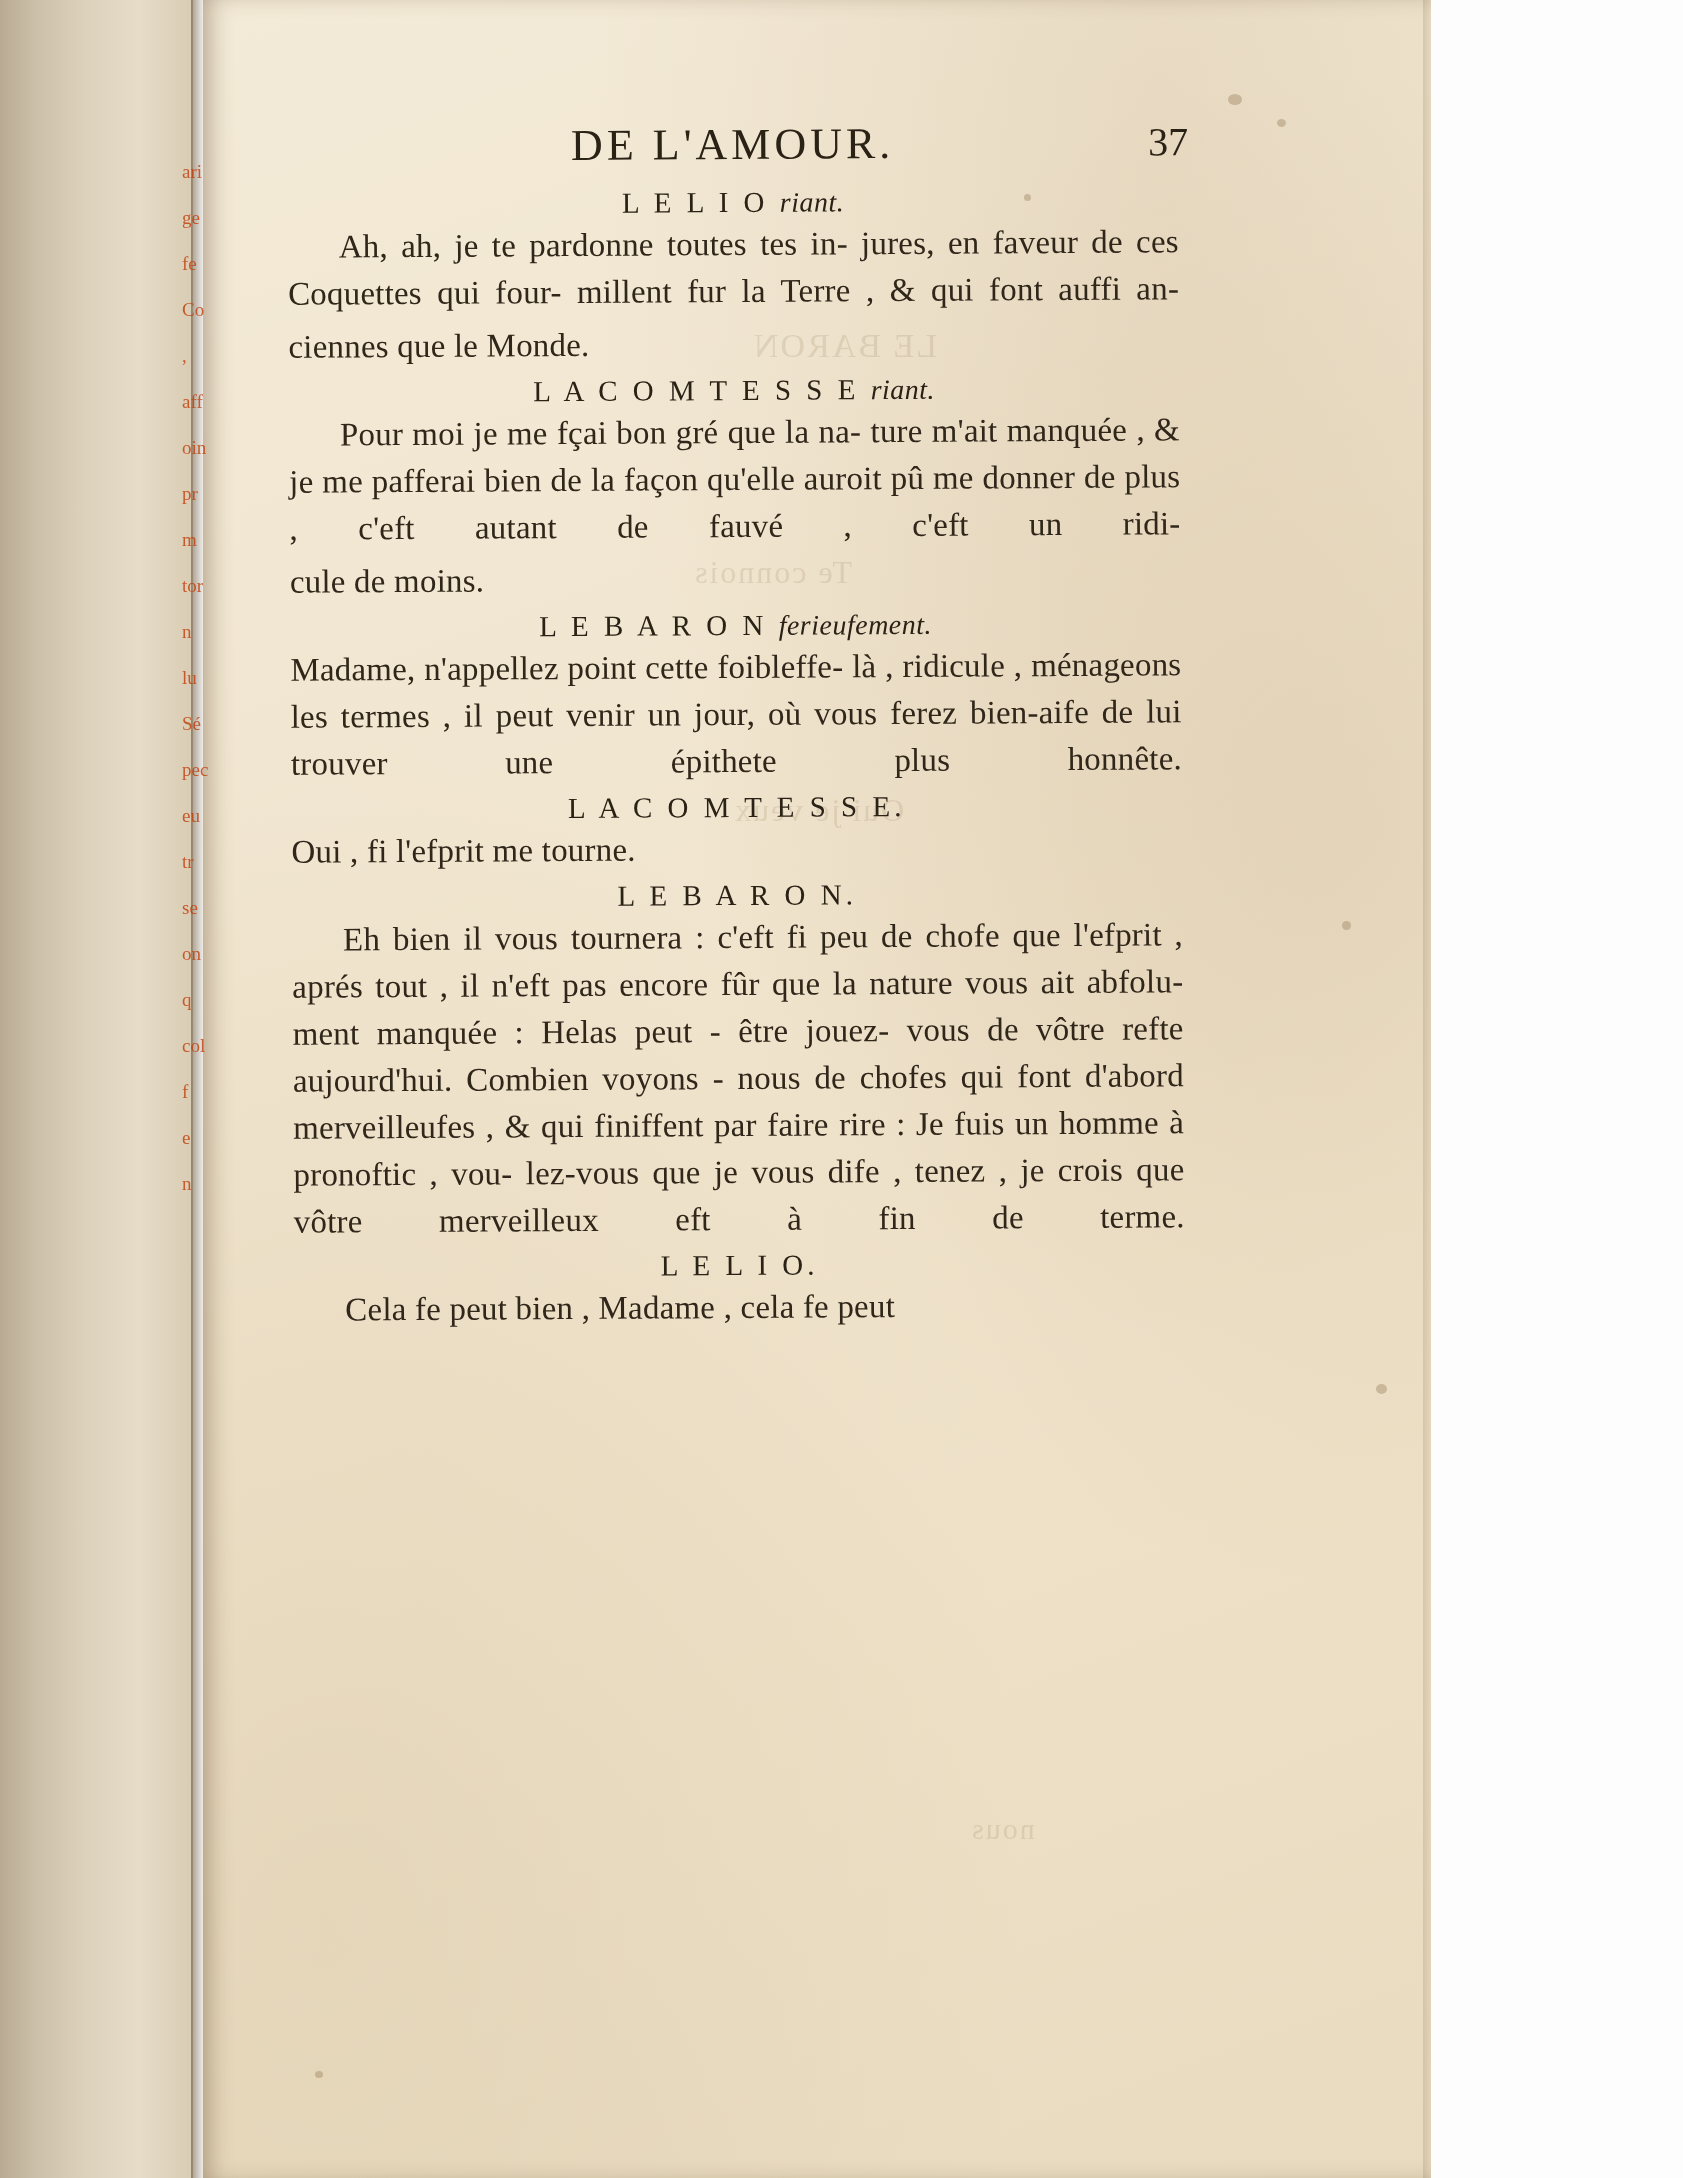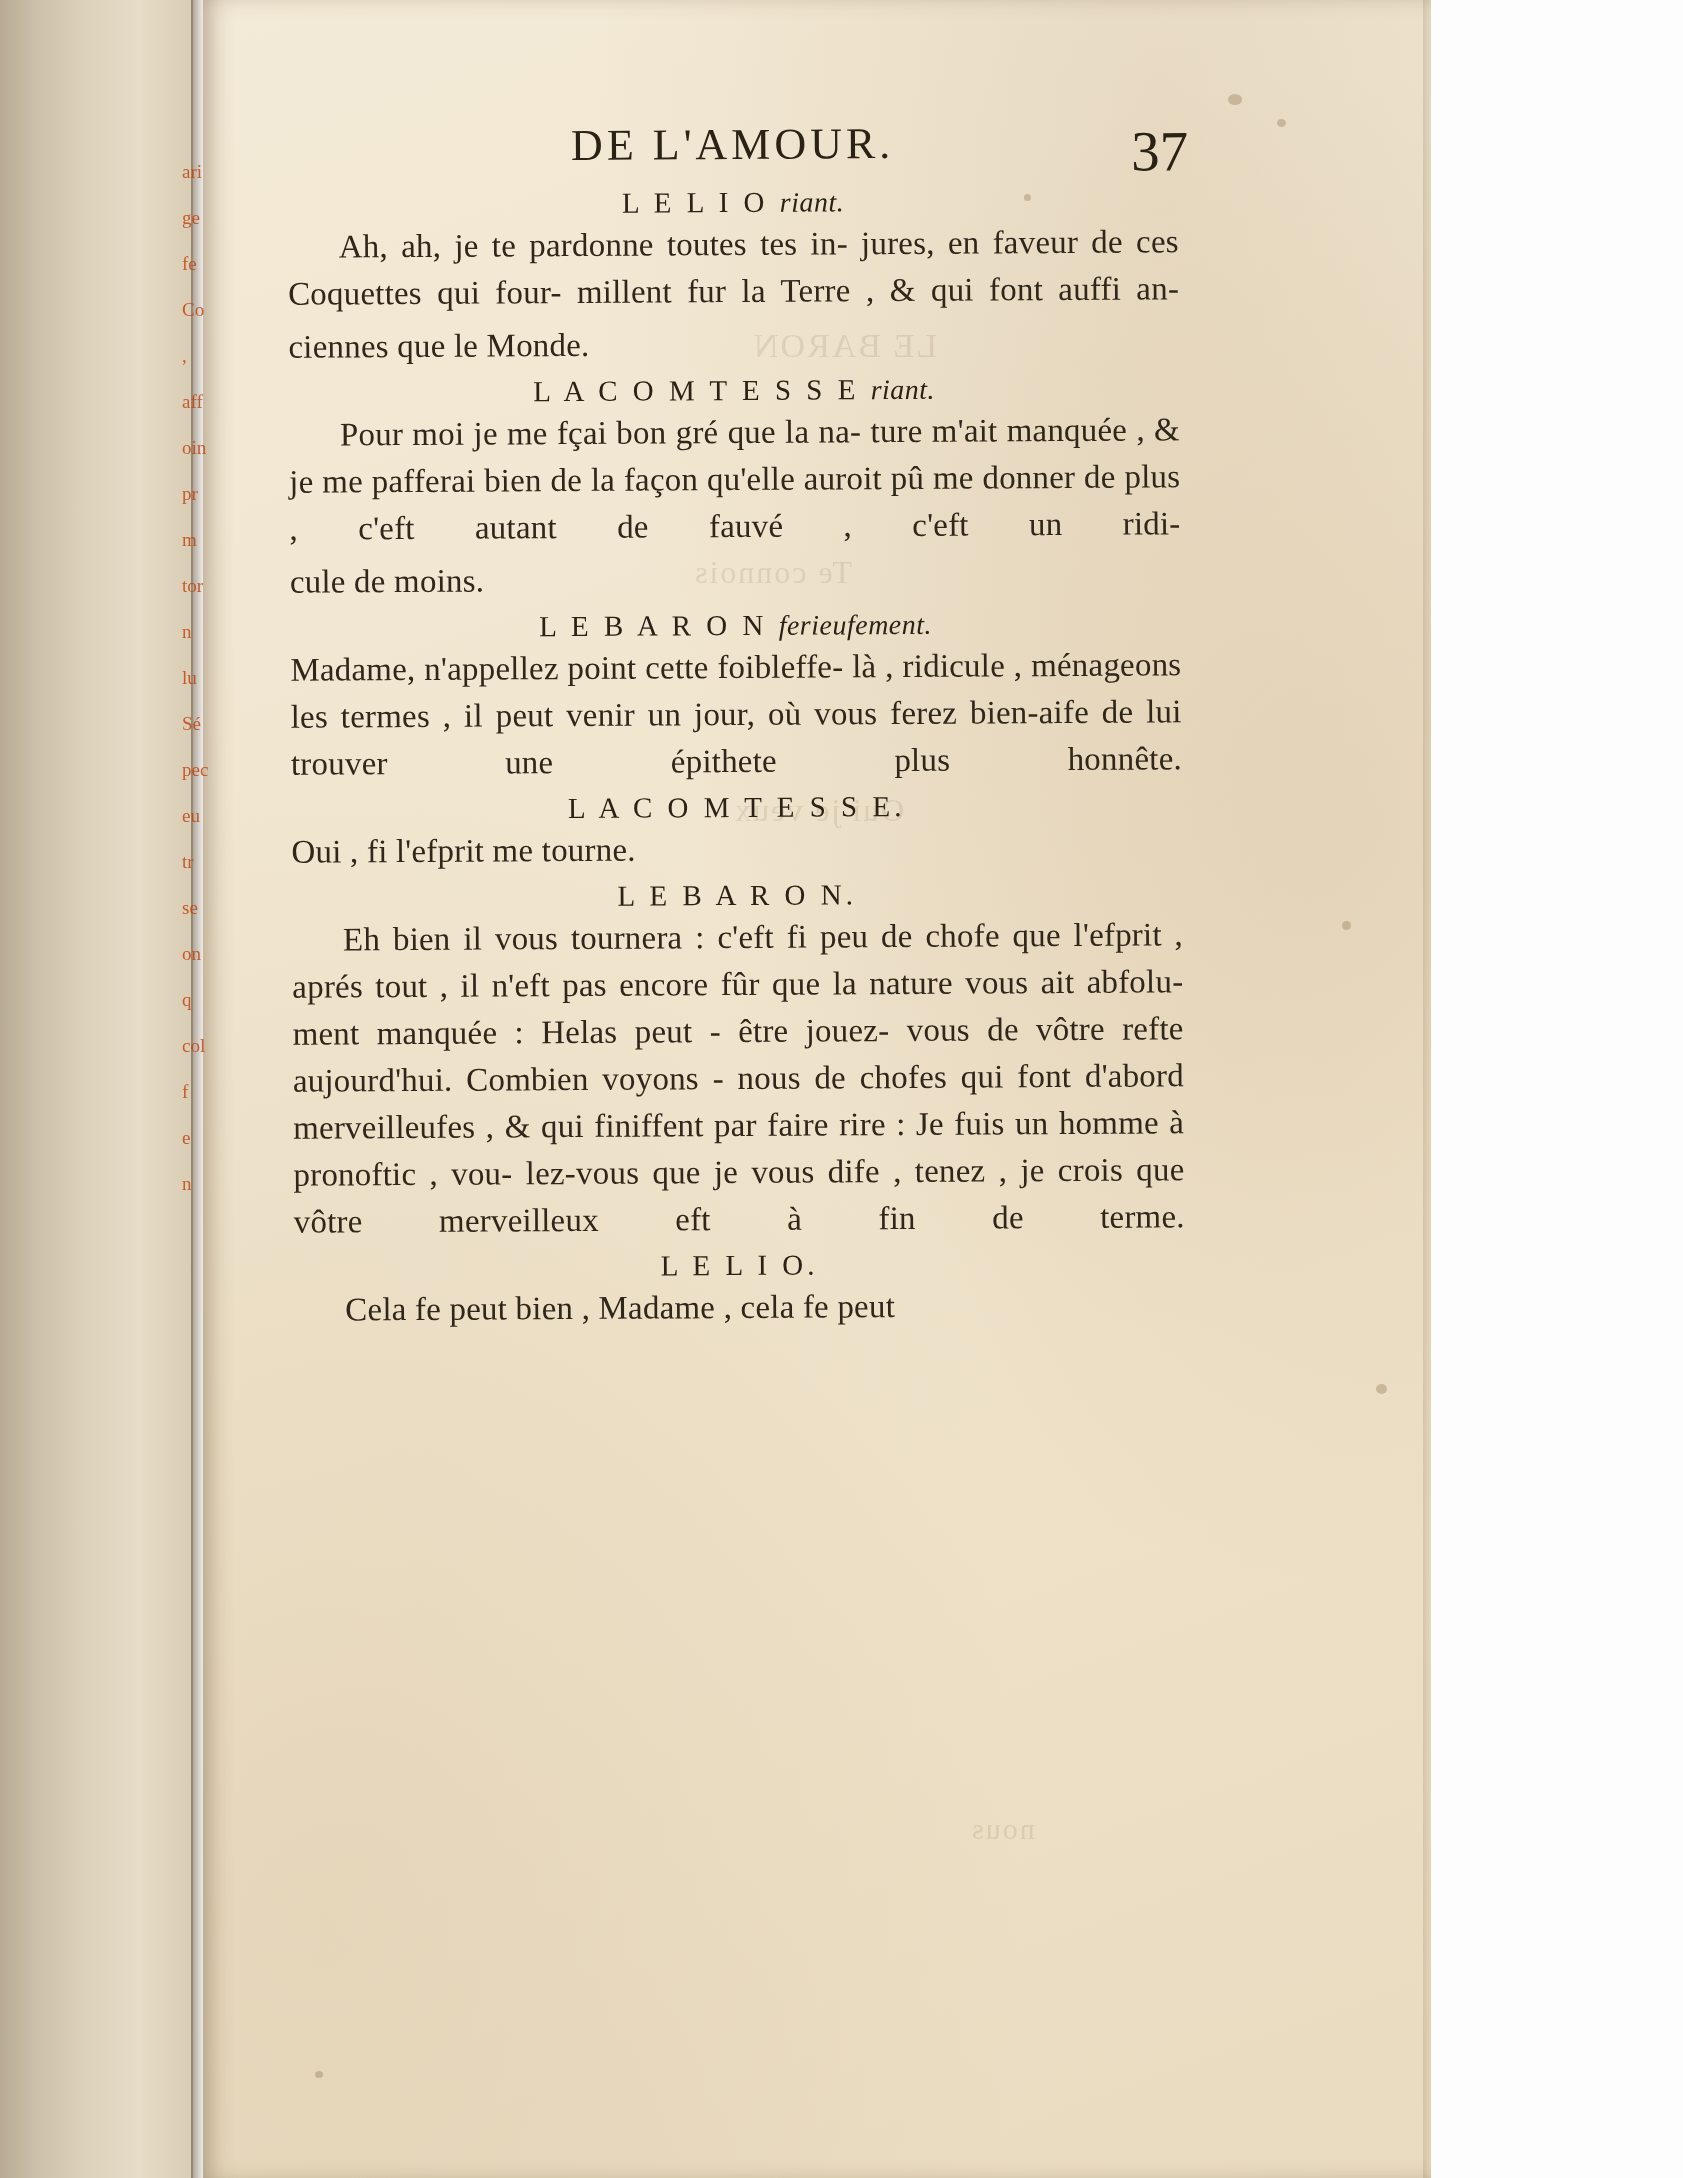"37" .folio { font-size: 57px -> 40px }
